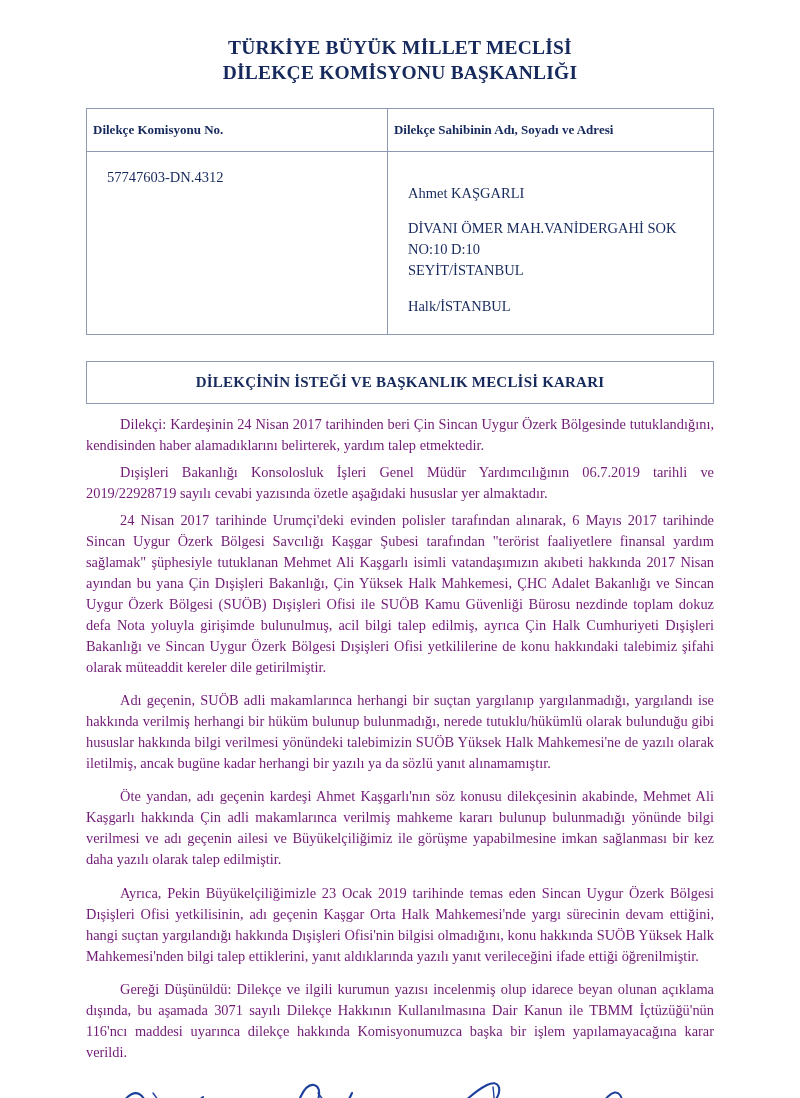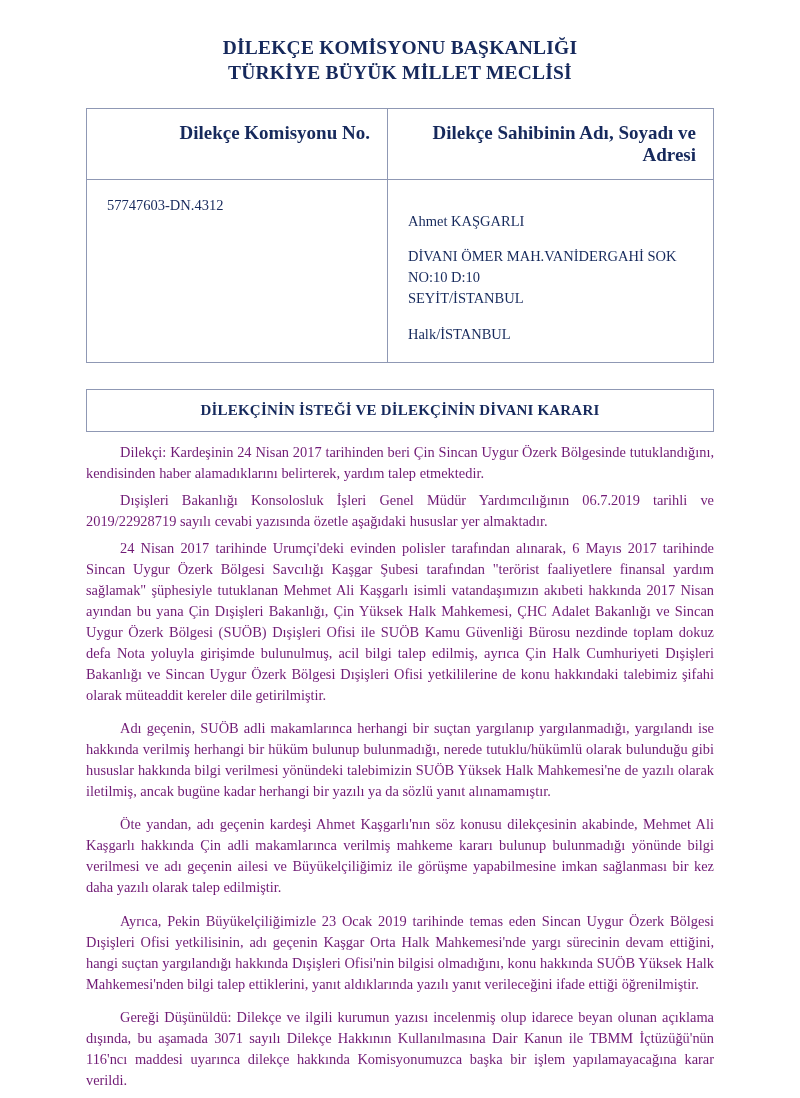"DİLEKÇE KOMİSYONU BAŞKANLIĞI" div { order: before "TÜRKİYE BÜYÜK MİLLET MECLİSİ" -> after "TÜRKİYE BÜYÜK MİLLET MECLİSİ" }
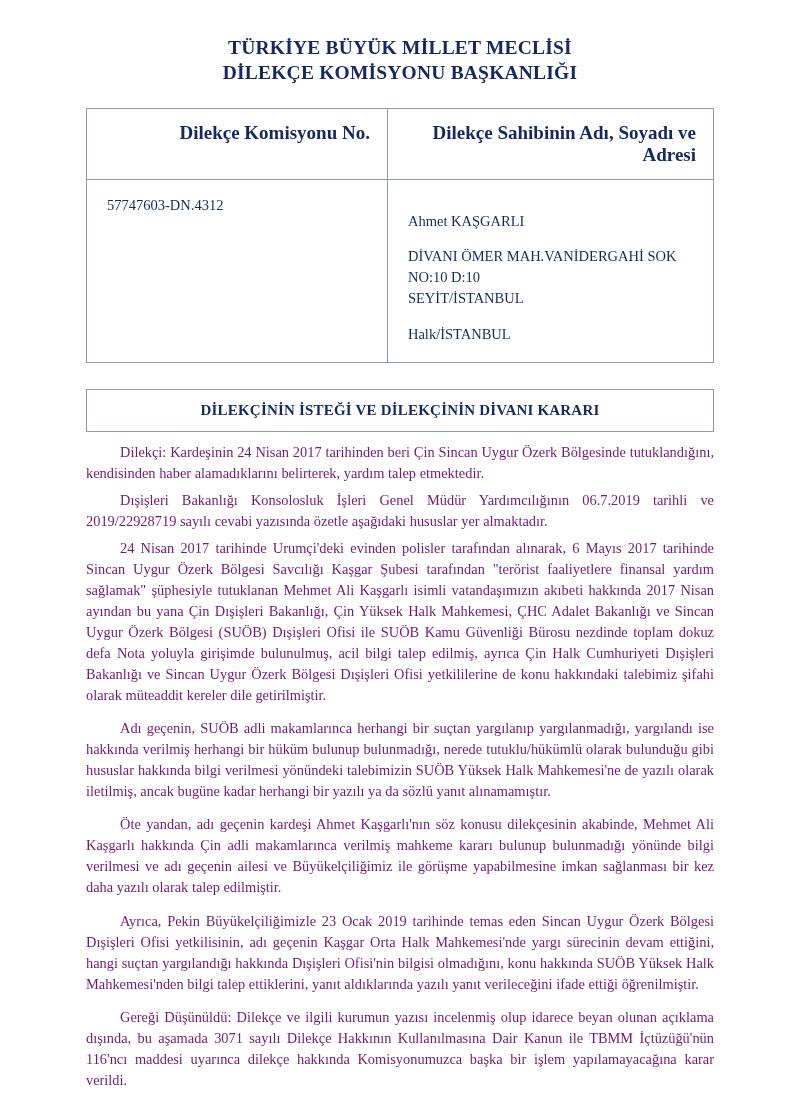"Dilekçe Komisyonu No." table.meta th { font-size: 19px -> 13px; padding: 13px 17px -> 13px 6px; text-align: right -> left }
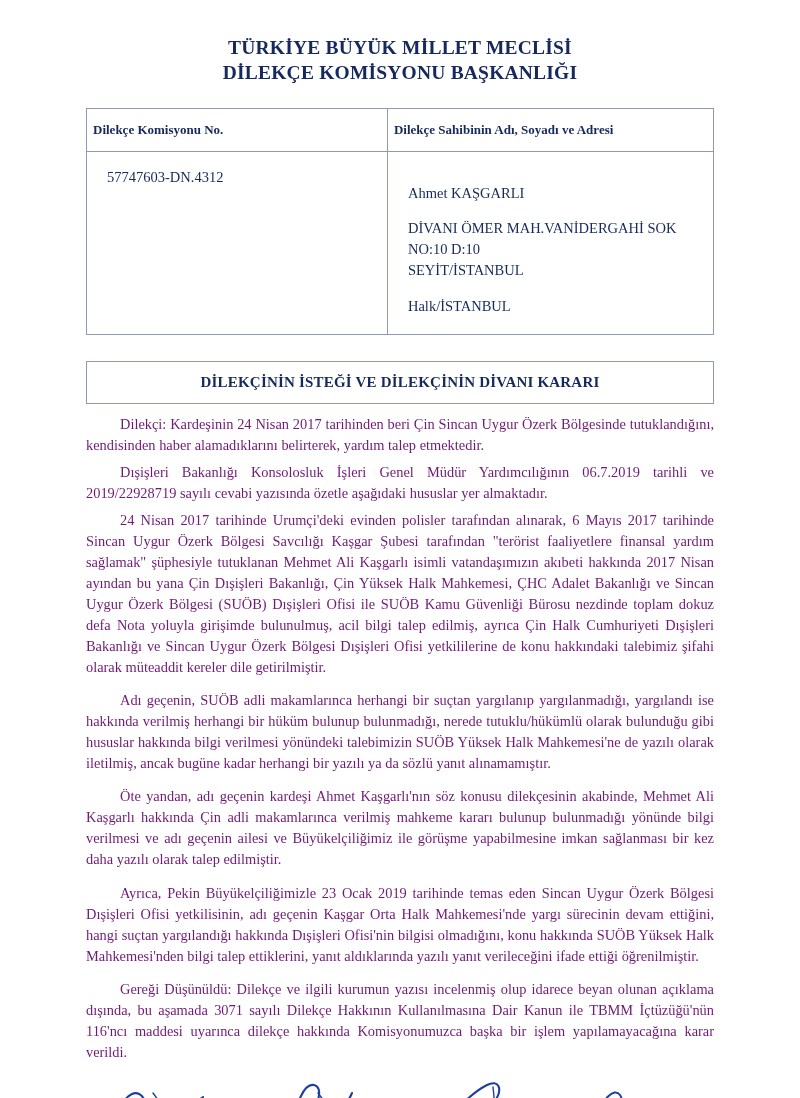"DİLEKÇİNİN İSTEĞİ VE DİLEKÇİNİN DİVANI" div.decision-header { text: DİLEKÇİNİN DİVANI -> BAŞKANLIK MECLİSİ }
